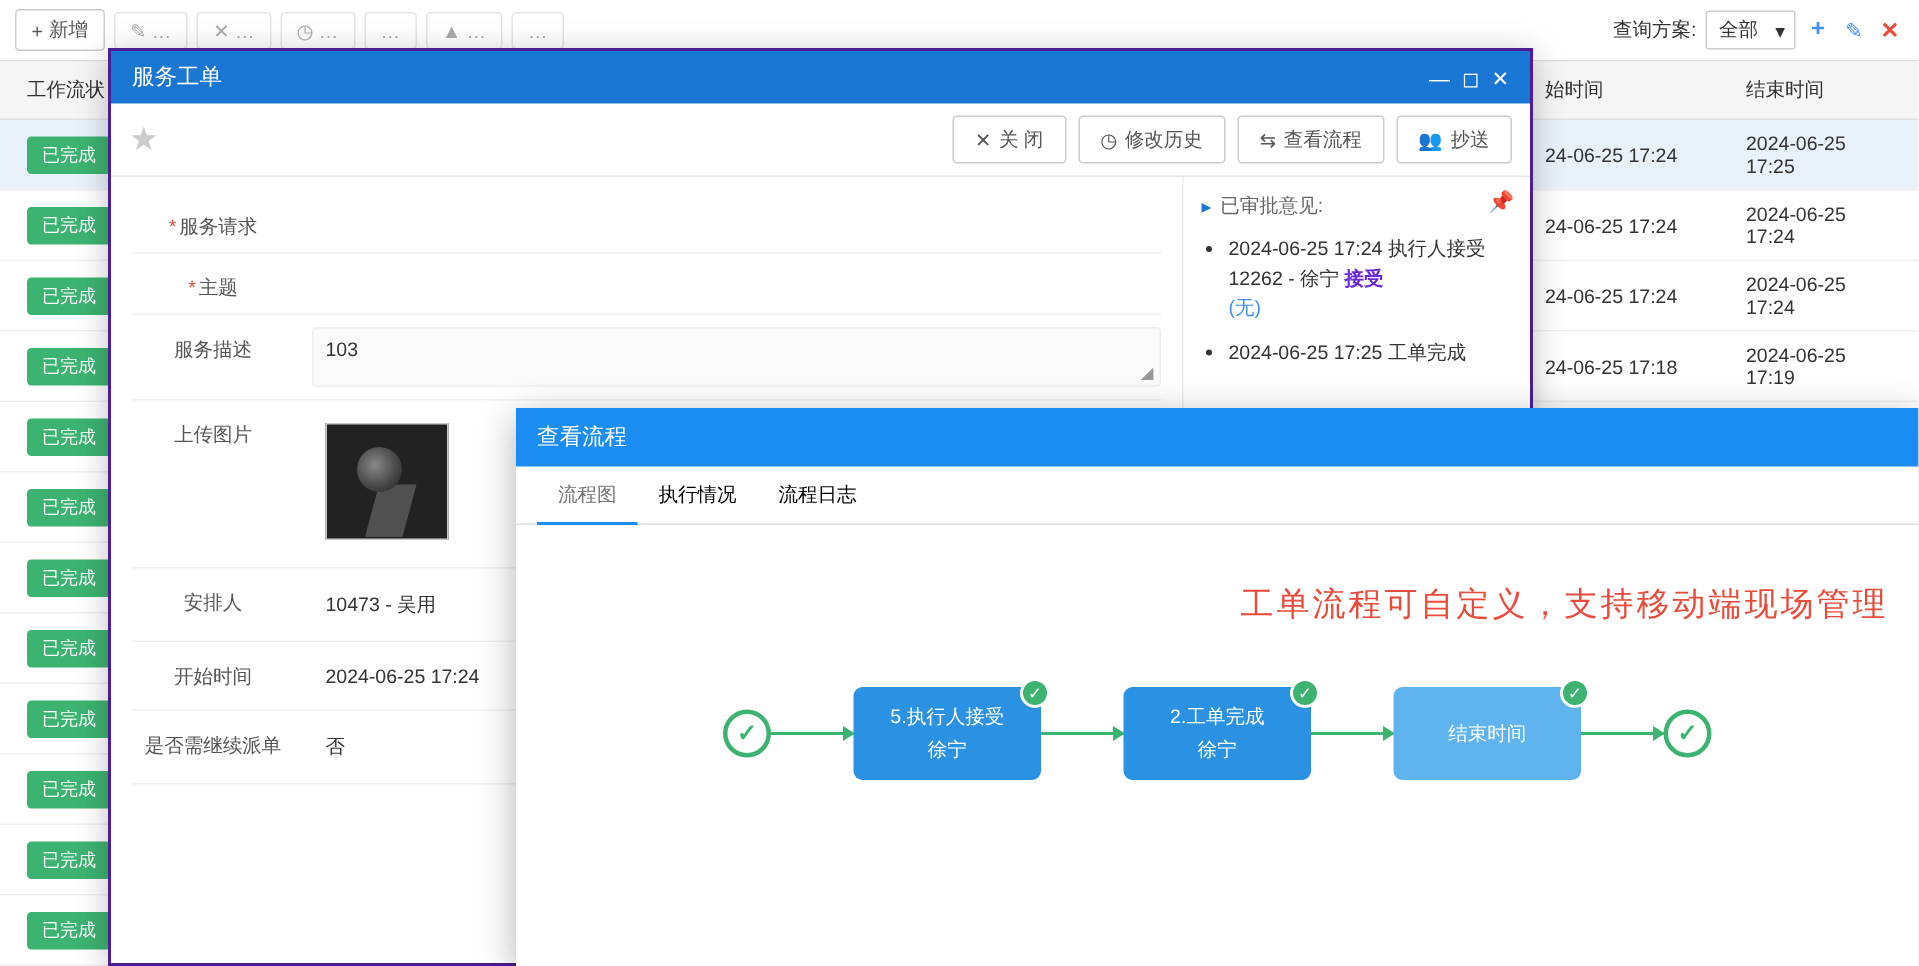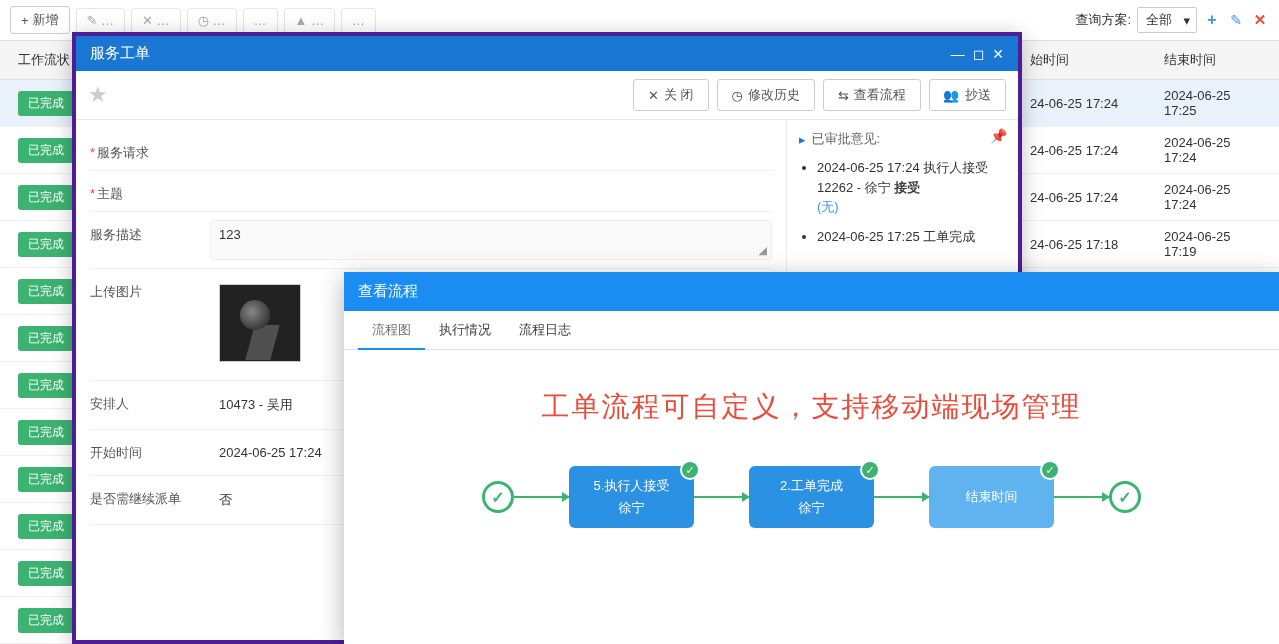"服务工单" .modal1 { border: 4px solid #4c1d95 -> 2px solid #4c1d95 }
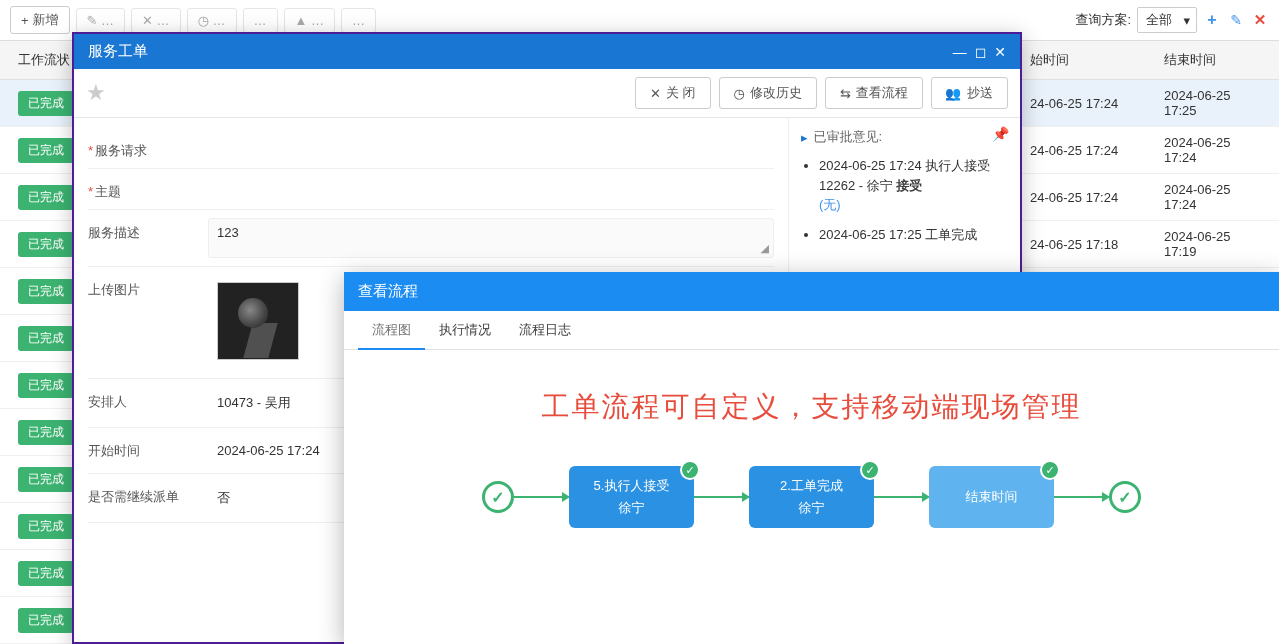"服务请求" .form-label { text-align: left -> center }
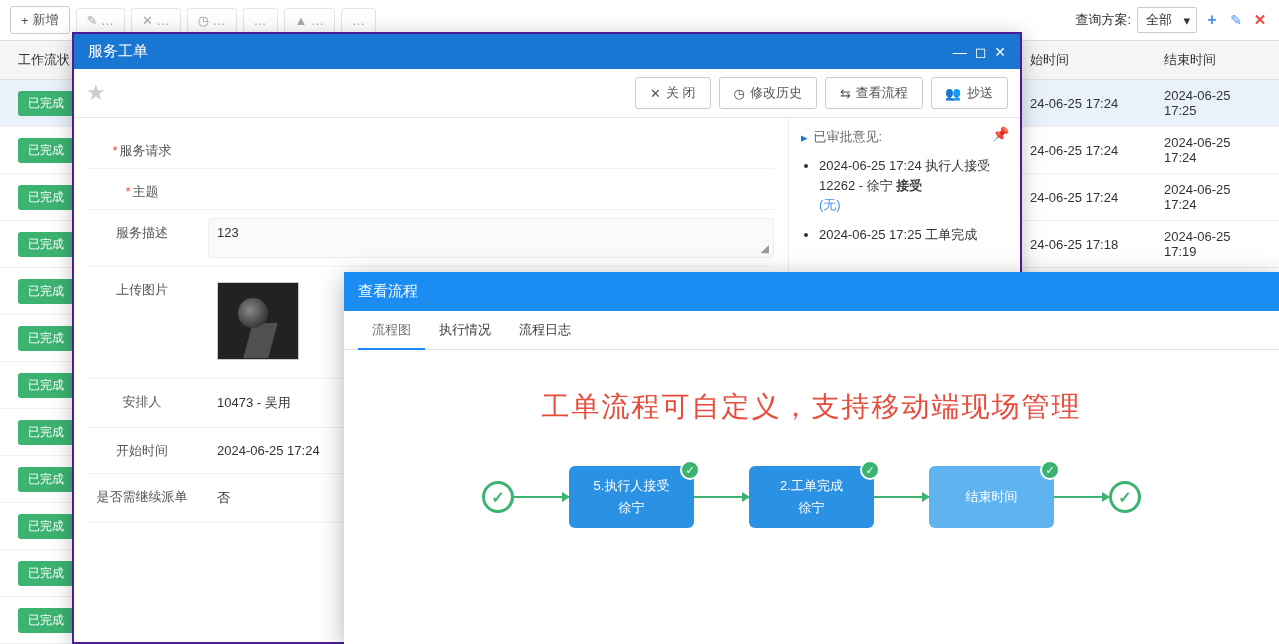"接受" .accept { color: #404040 -> #6d28d9 }
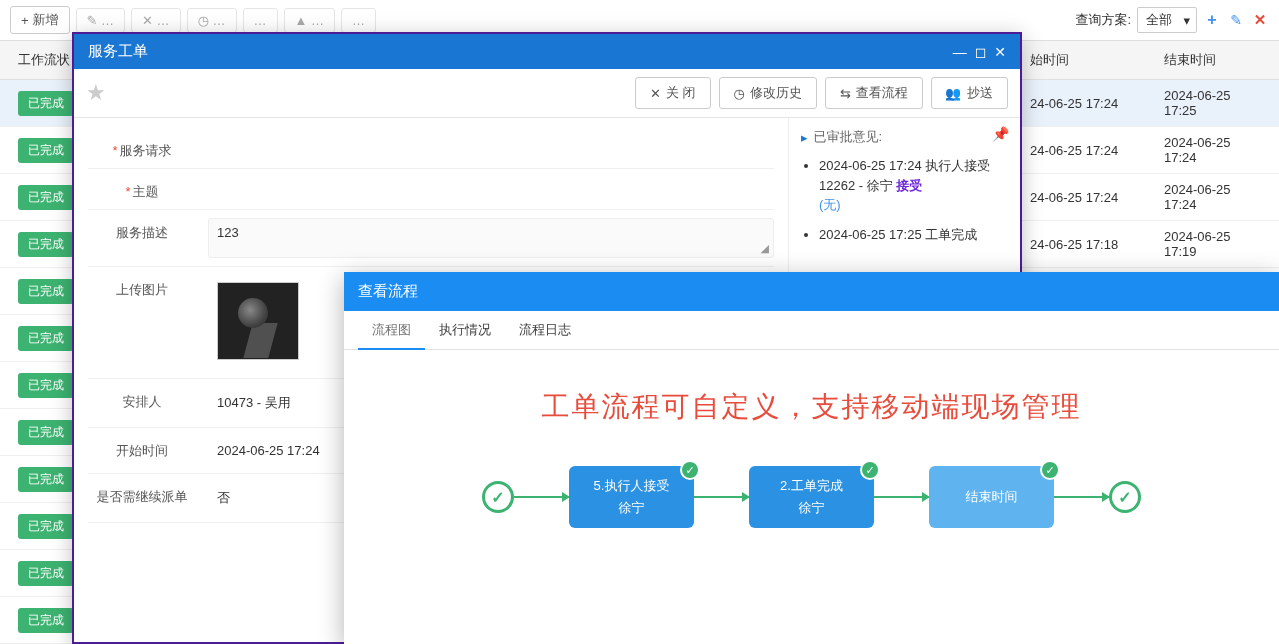"123" span { text: 123 -> 103 }
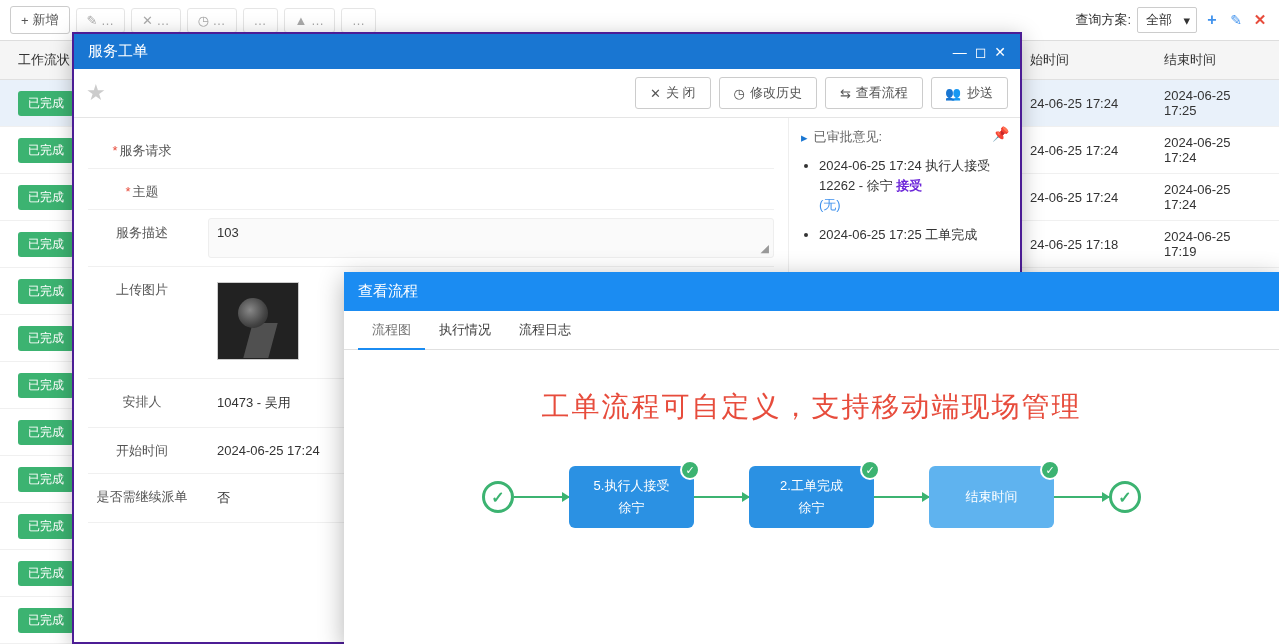"执行情况" .m2-tab { color: #404040 -> #000000 }
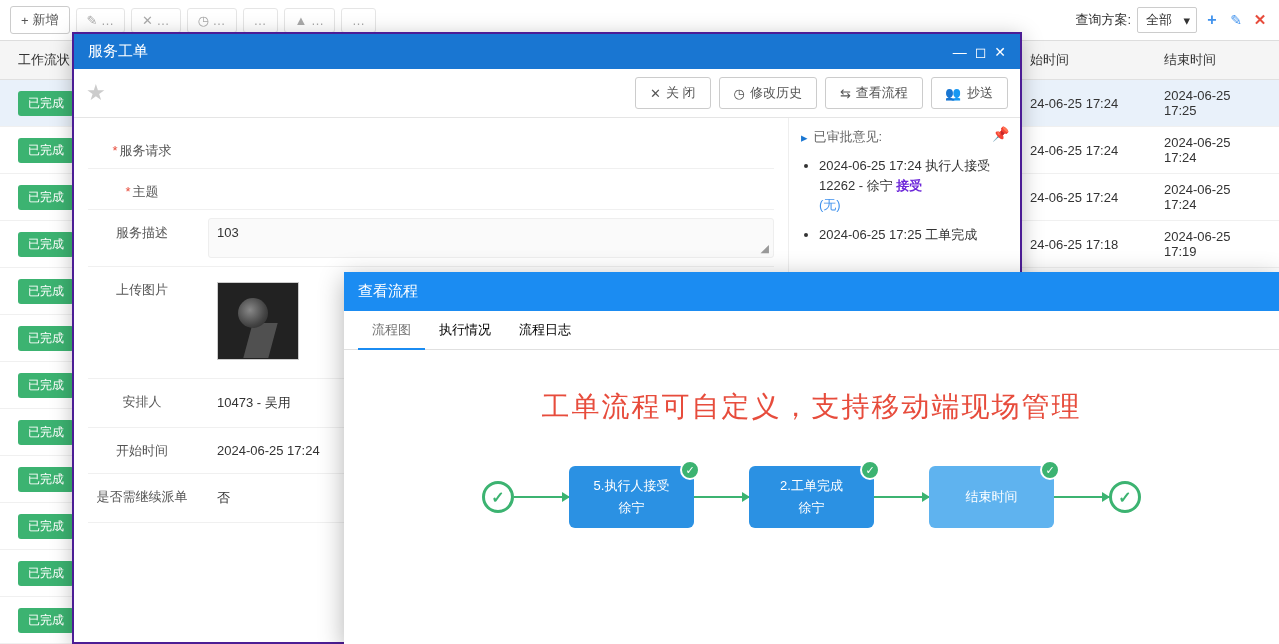"工单流程可自定义，支持移动端现场管理" .anno { font-size: 28px -> 22px; text-align: center -> right }
